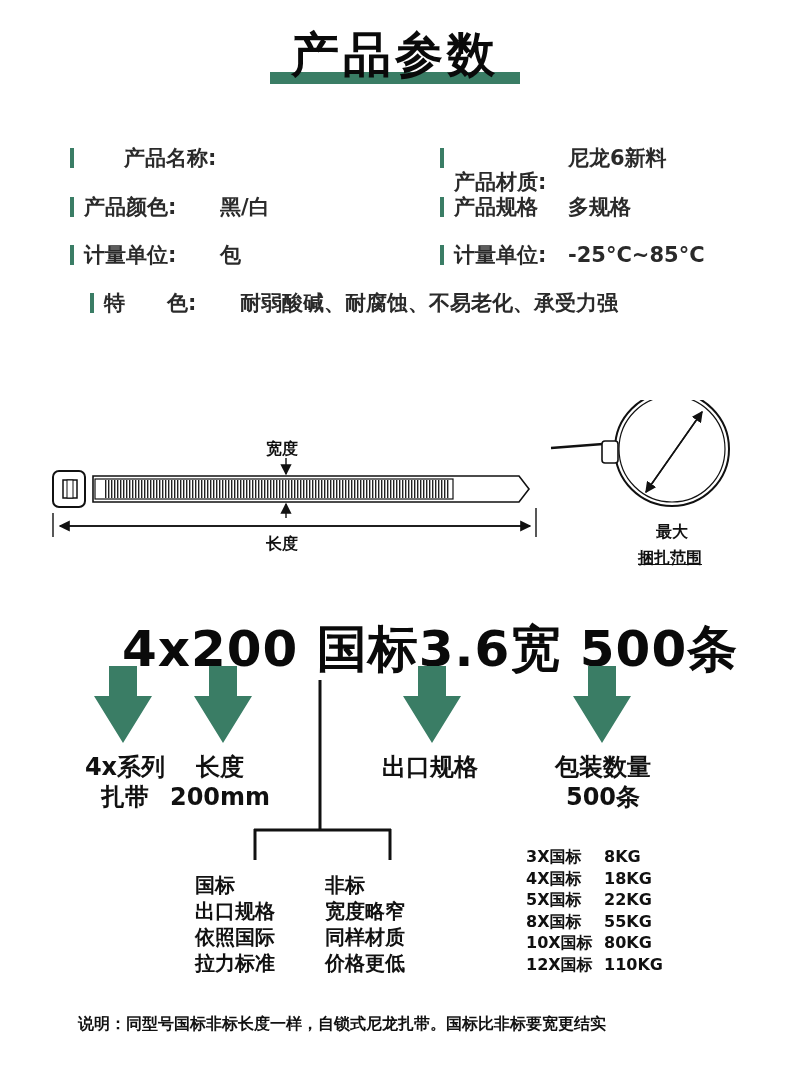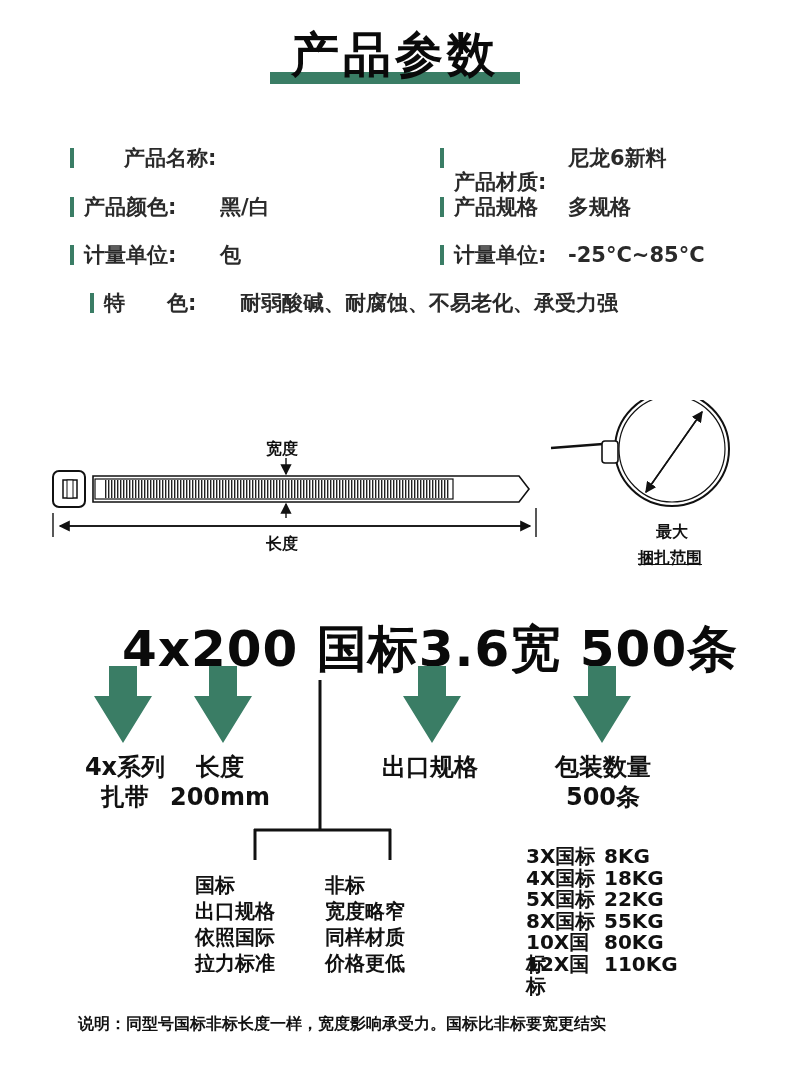"3X国标" .table { font-size: 20px -> 16px }
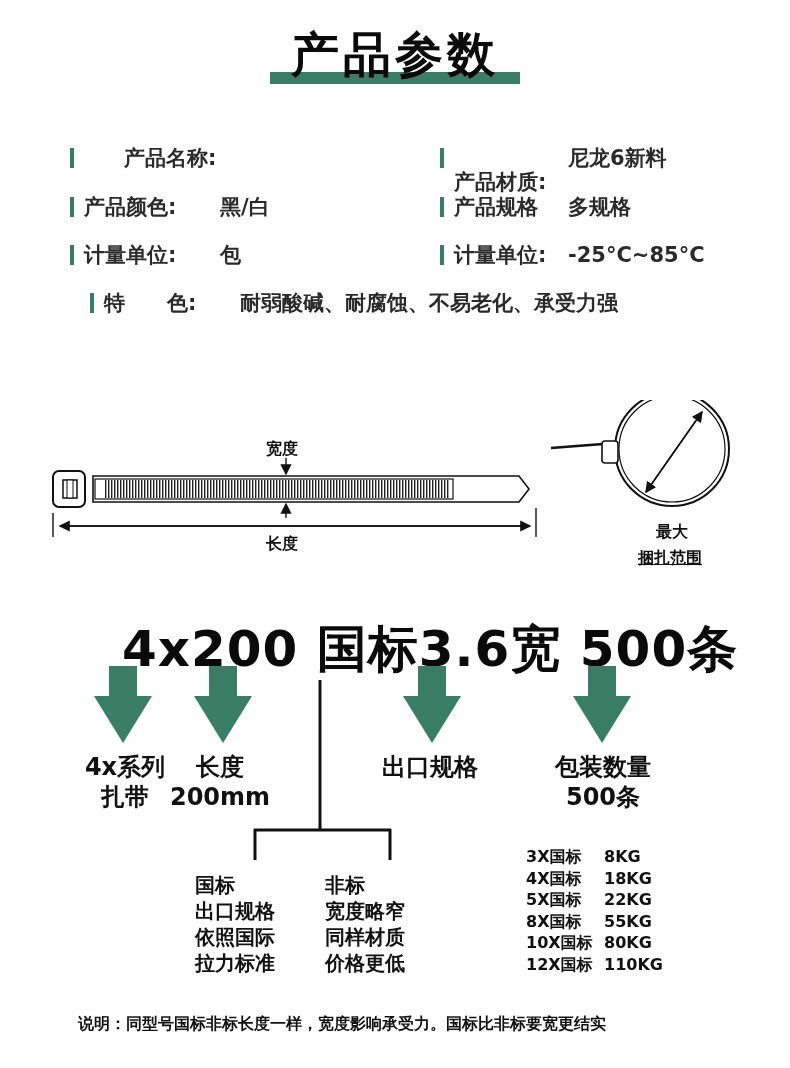"说明：同型号国标非标长度一样，宽度影响承受力。国标比非标要宽更结实" div.note { text: 宽度影响承受力 -> 自锁式尼龙扎带 }
